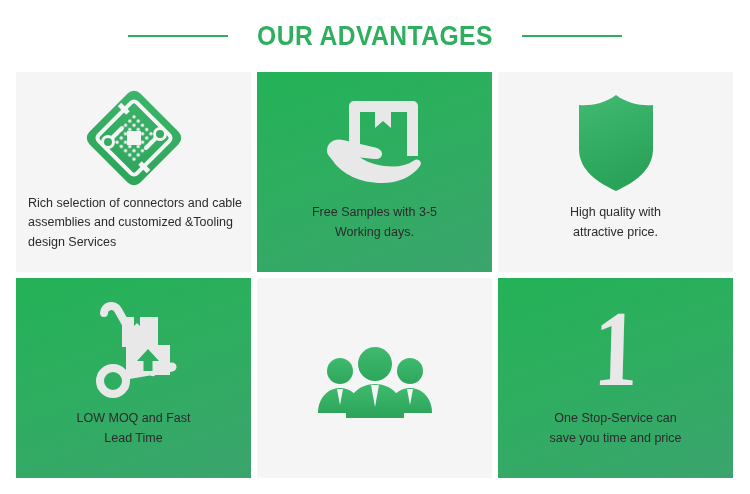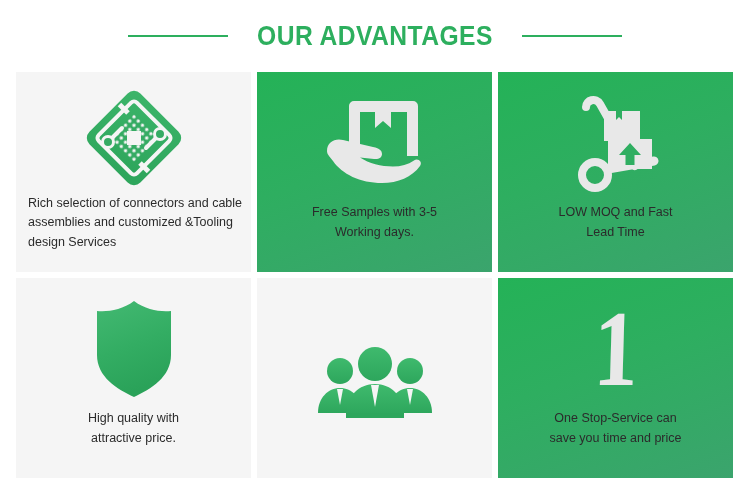"LOW MOQ and Fast" div.cell { order: before "High quality with" -> after "High quality with" }
